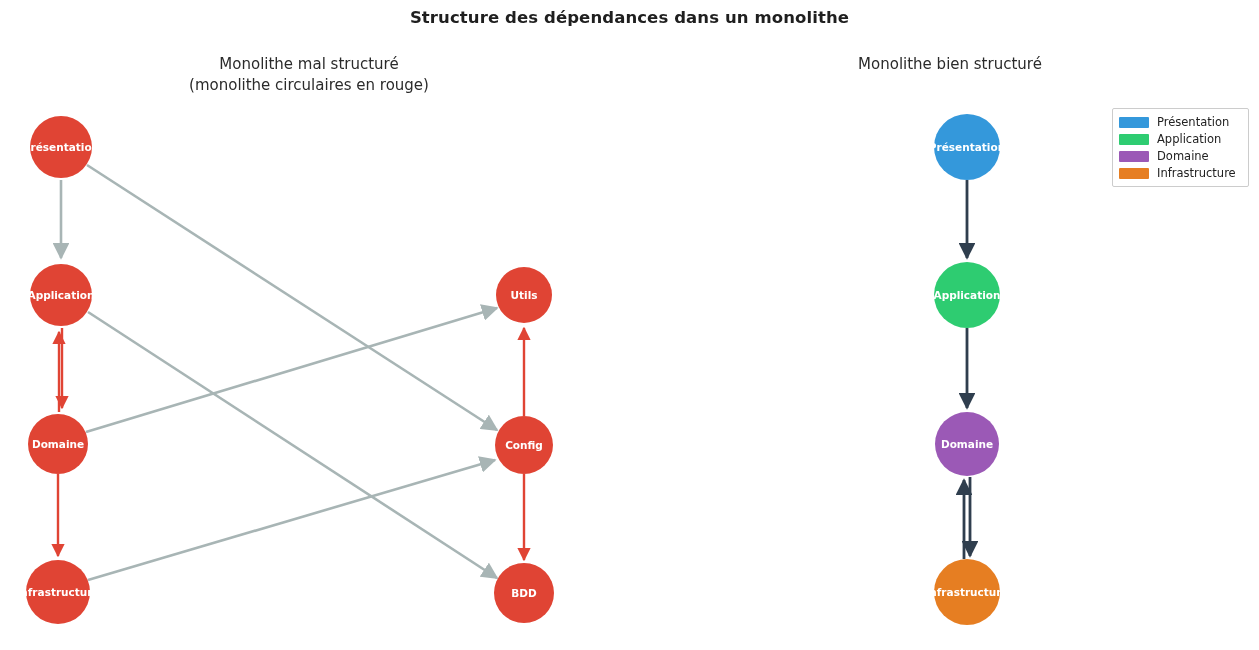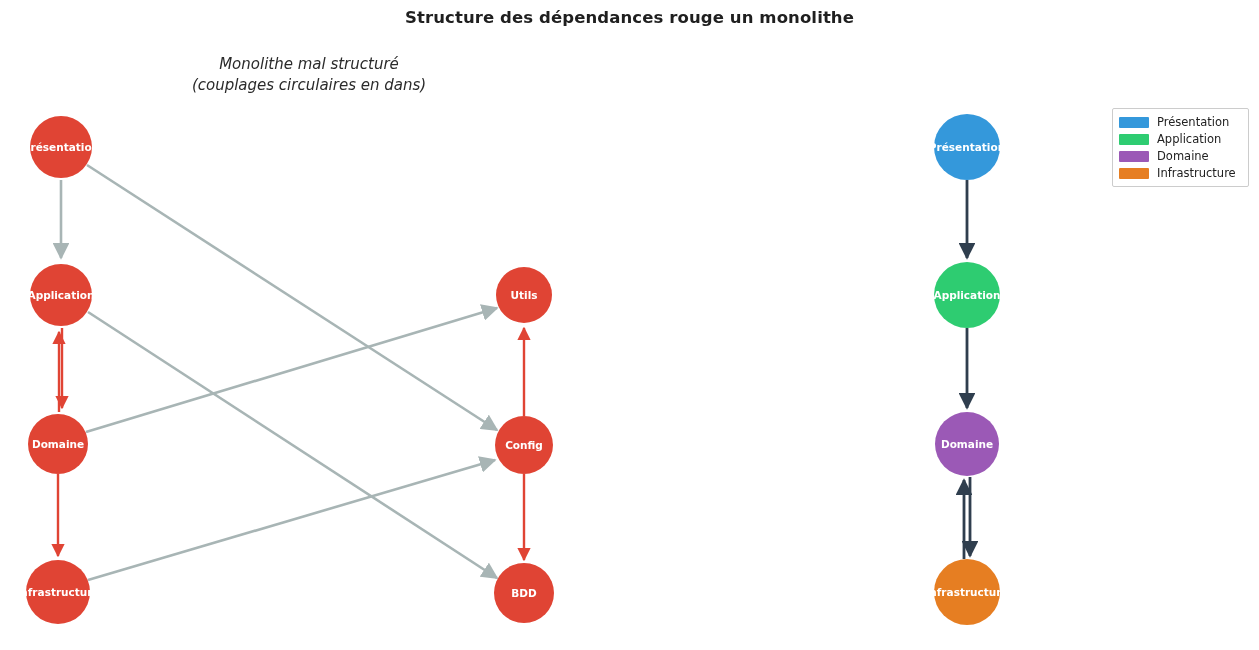"Structure des dépendances rouge un" div.main-title { text: rouge -> dans }
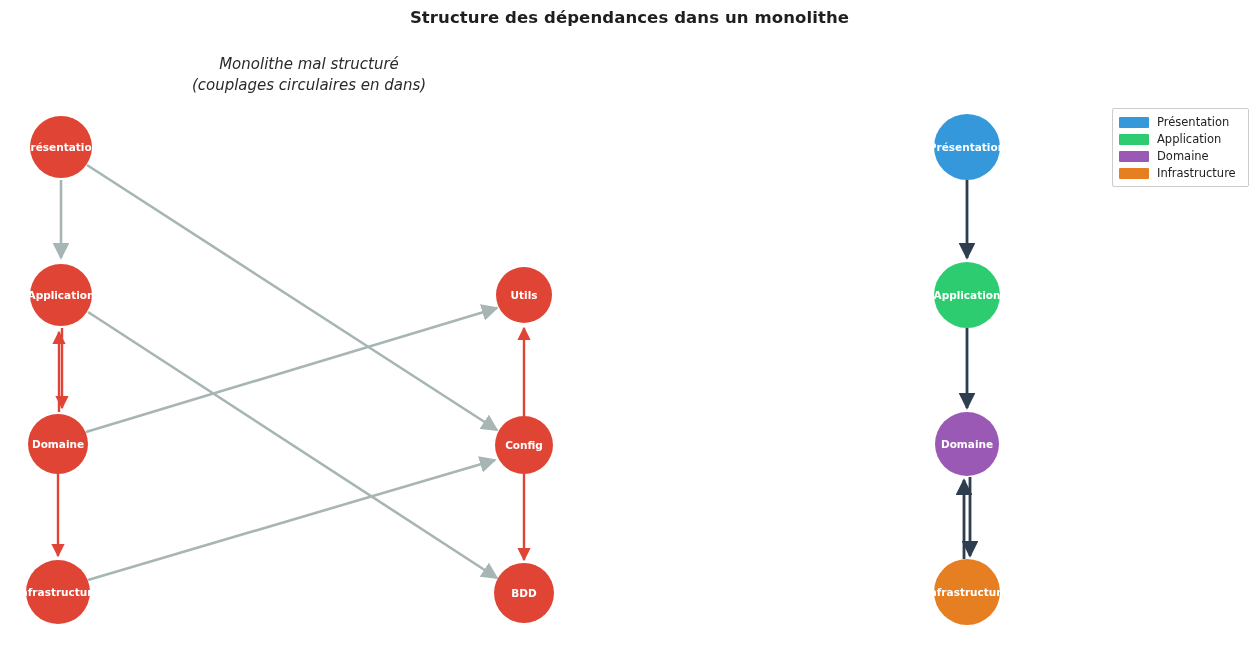"Monolithe mal structuré" .panel-title.left { font-style: italic -> none }
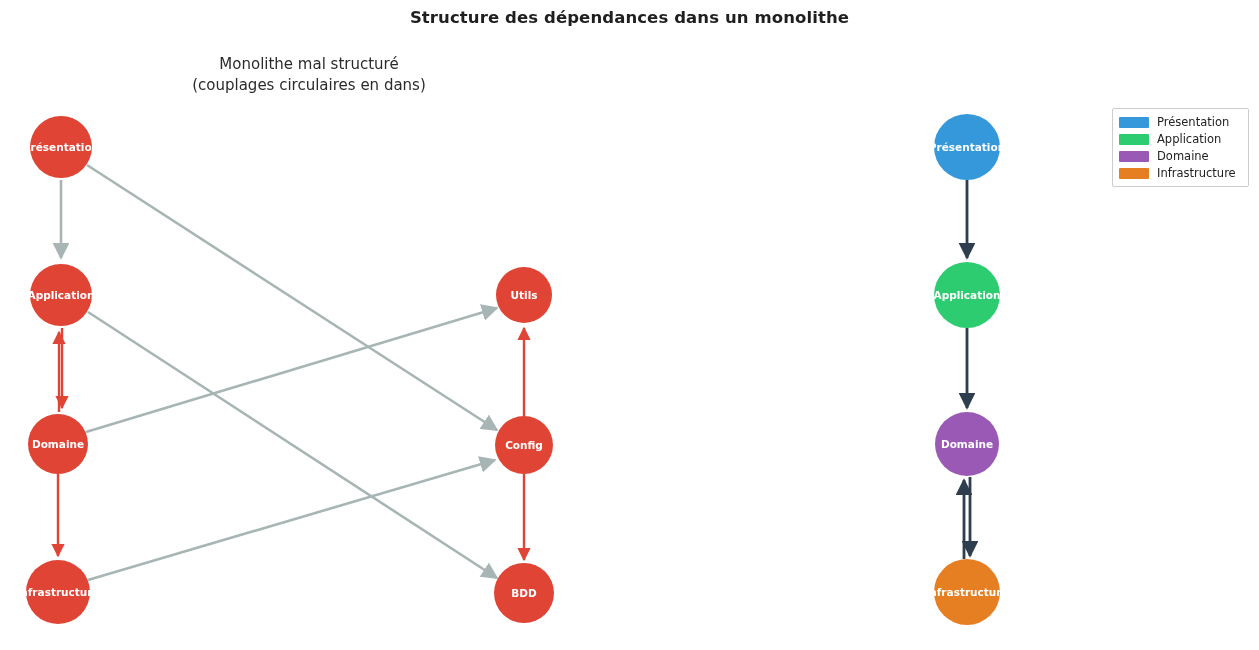"Monolithe bien structuré" div { html: none -> <div>Monolithe bien structuré</div> }
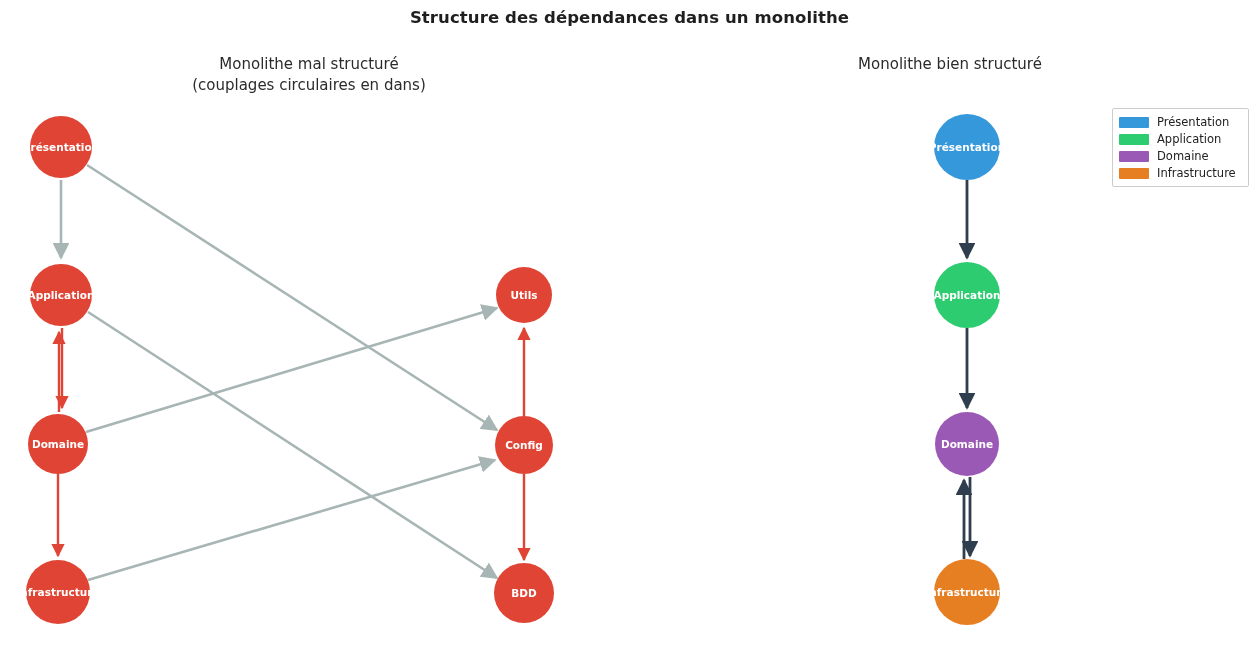"(couplages circulaires en dans)" div { text: couplages circulaires en dans -> monolithe circulaires en rouge }
